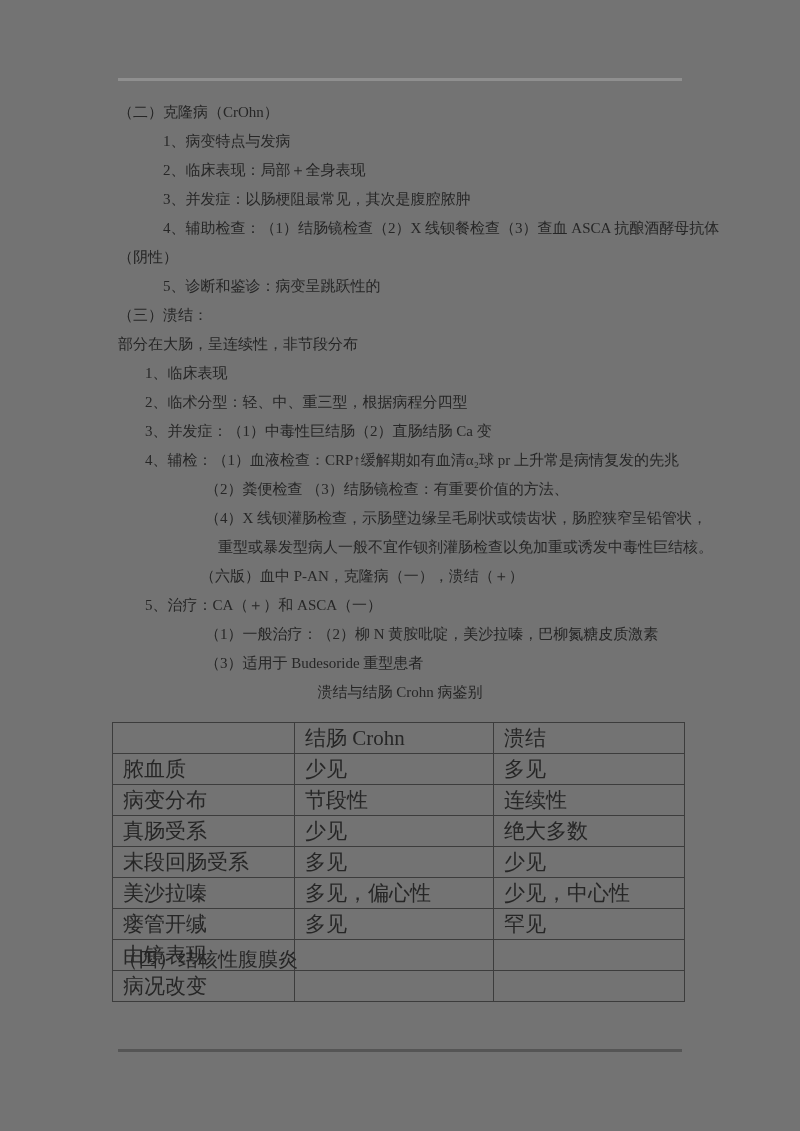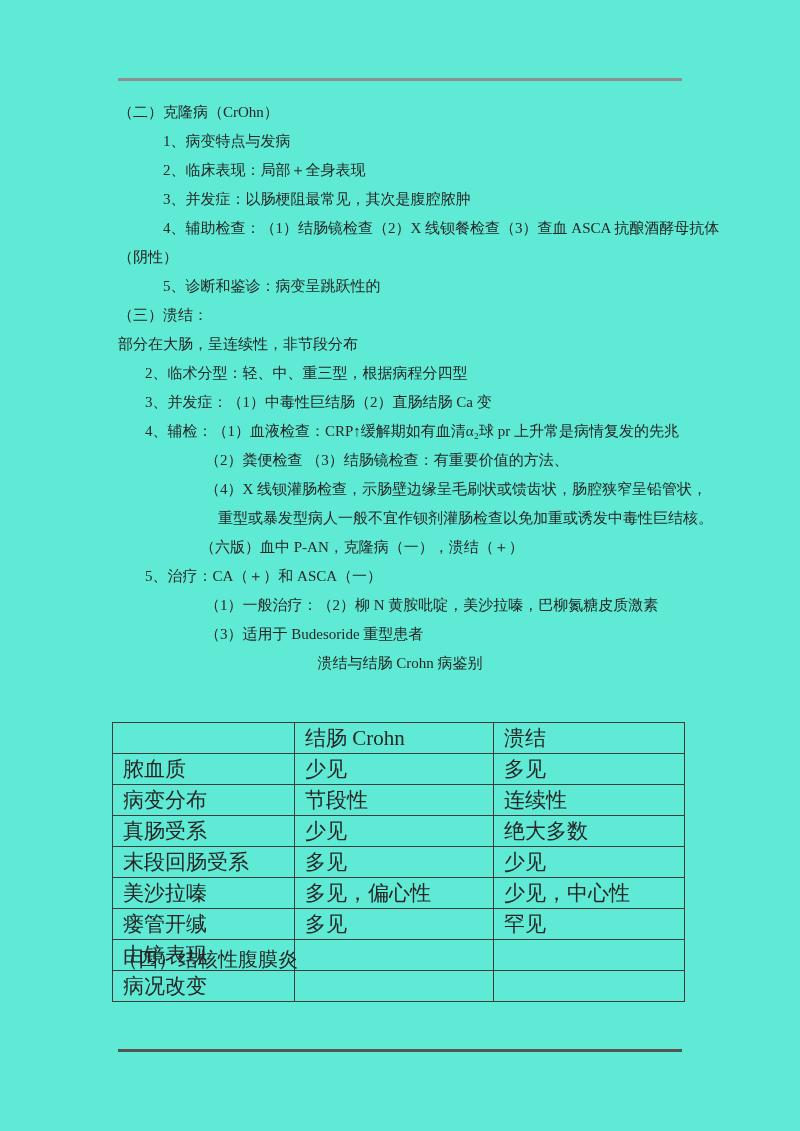"（二）克隆病（CrOhn）" .page { background: #5eead4 -> #737373 }
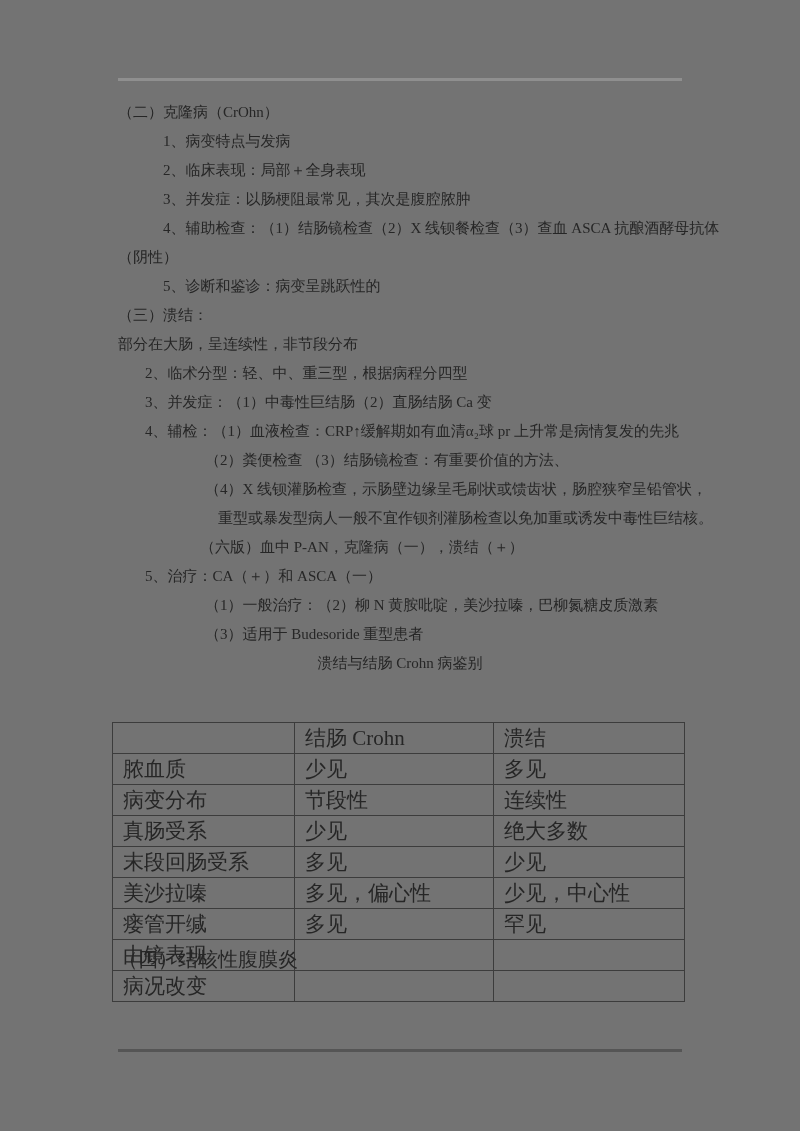"1、临床表现" div.line { html: none -> <div>1、临床表现</div> }
